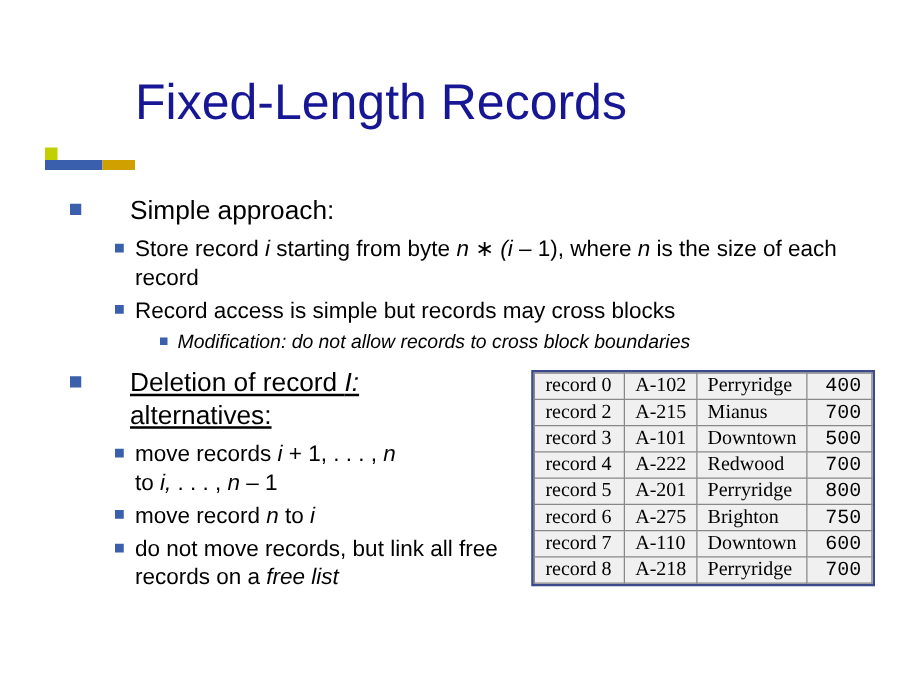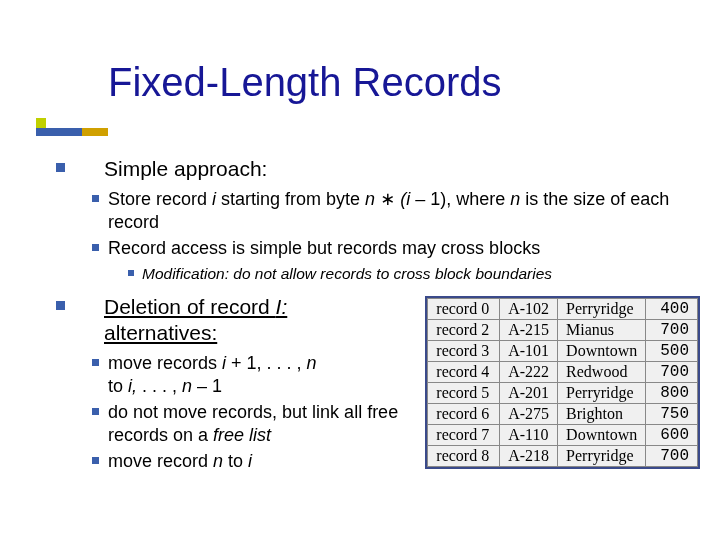"do not move records, but" div.row { order: before "move record n to i" -> after "move record n to i" }
